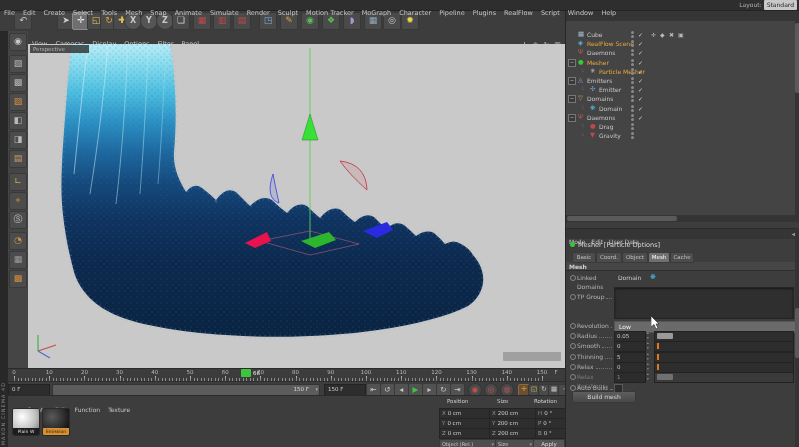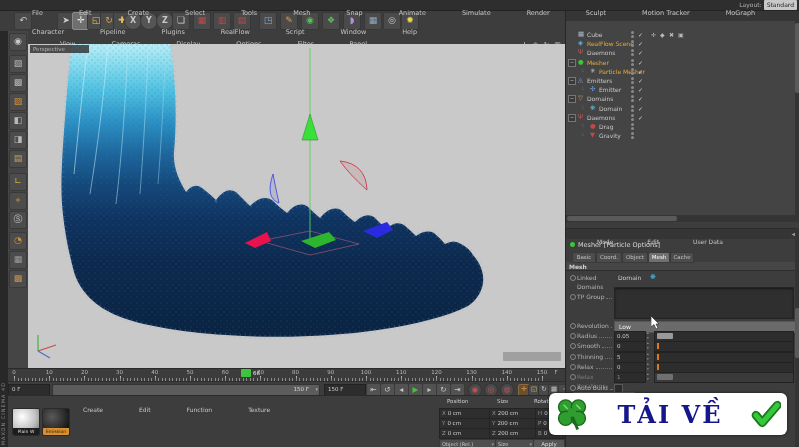"File" .mitem { margin-left: 28px -> none }
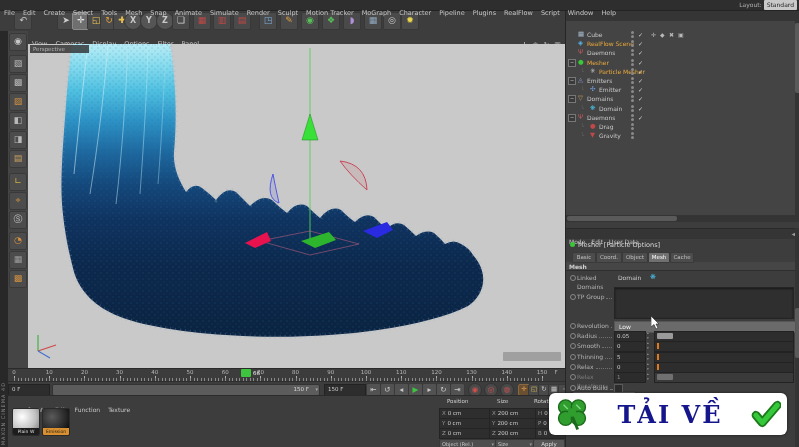"TẢI VỀ" div { html: <div> <svg> <g> <circle></circle> <circle></circle> <circle></circle> <circle></circle> <path></path> </g> <circle></circle> <path></path> </svg> <span>TẢI VỀ</span> <svg> <path></path> <path></path> </svg> </div> -> none }
